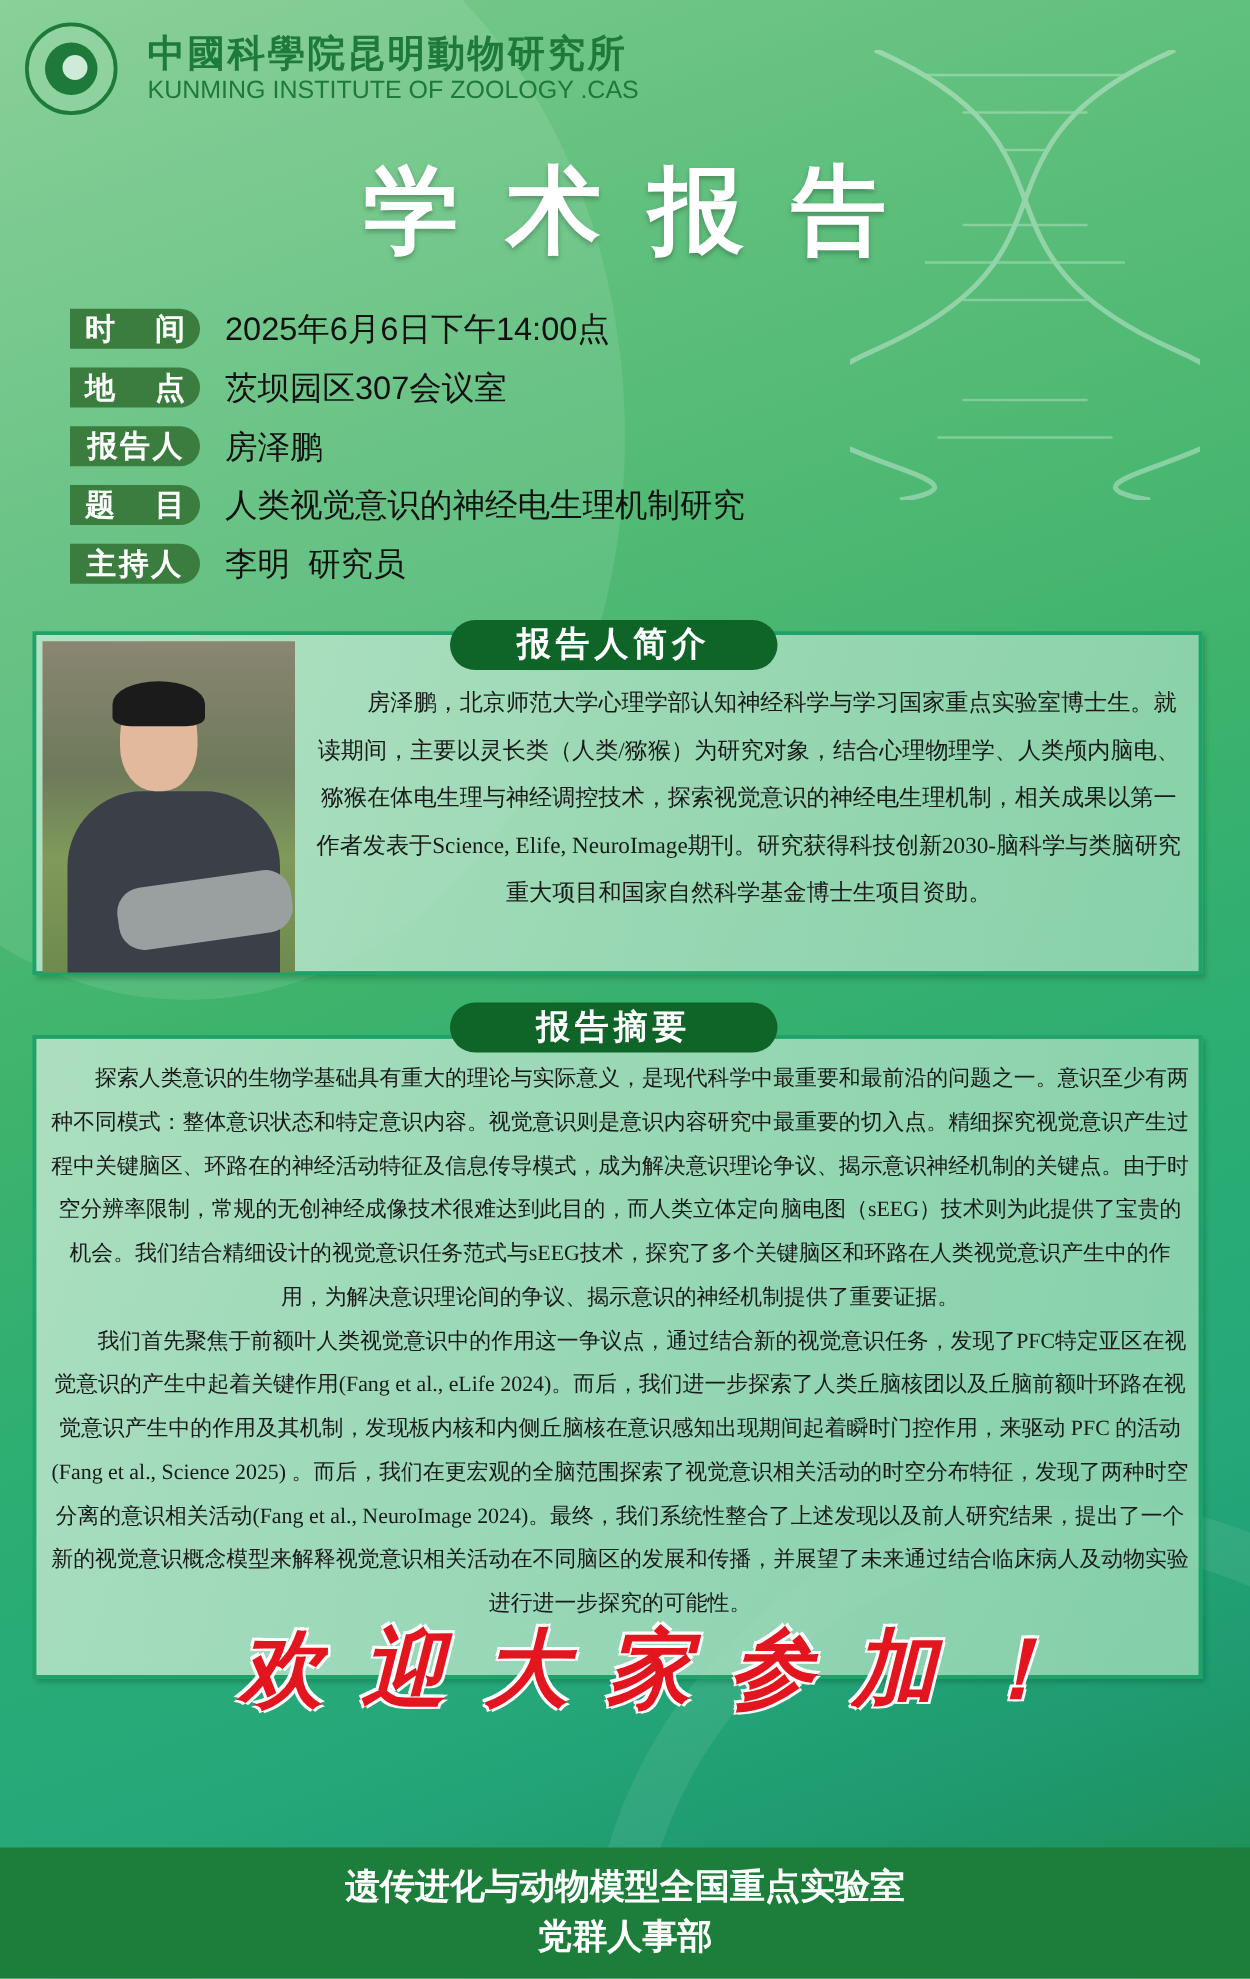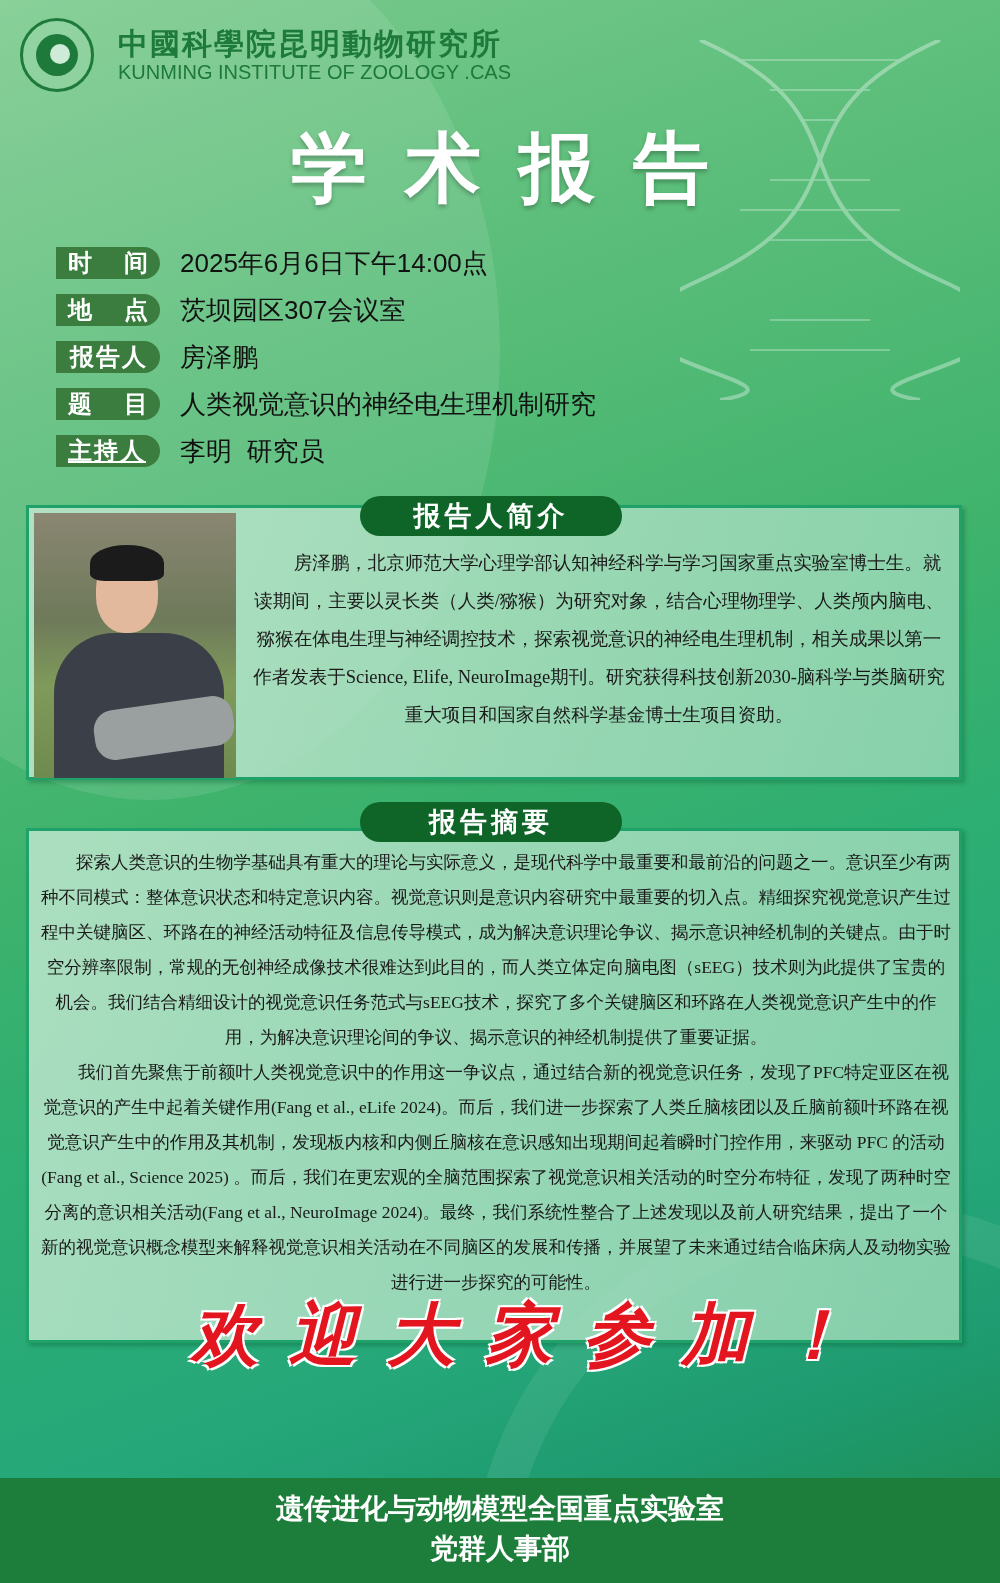"主持人" div.info-tag { justify-content: none -> center; text-decoration: underline -> none }
